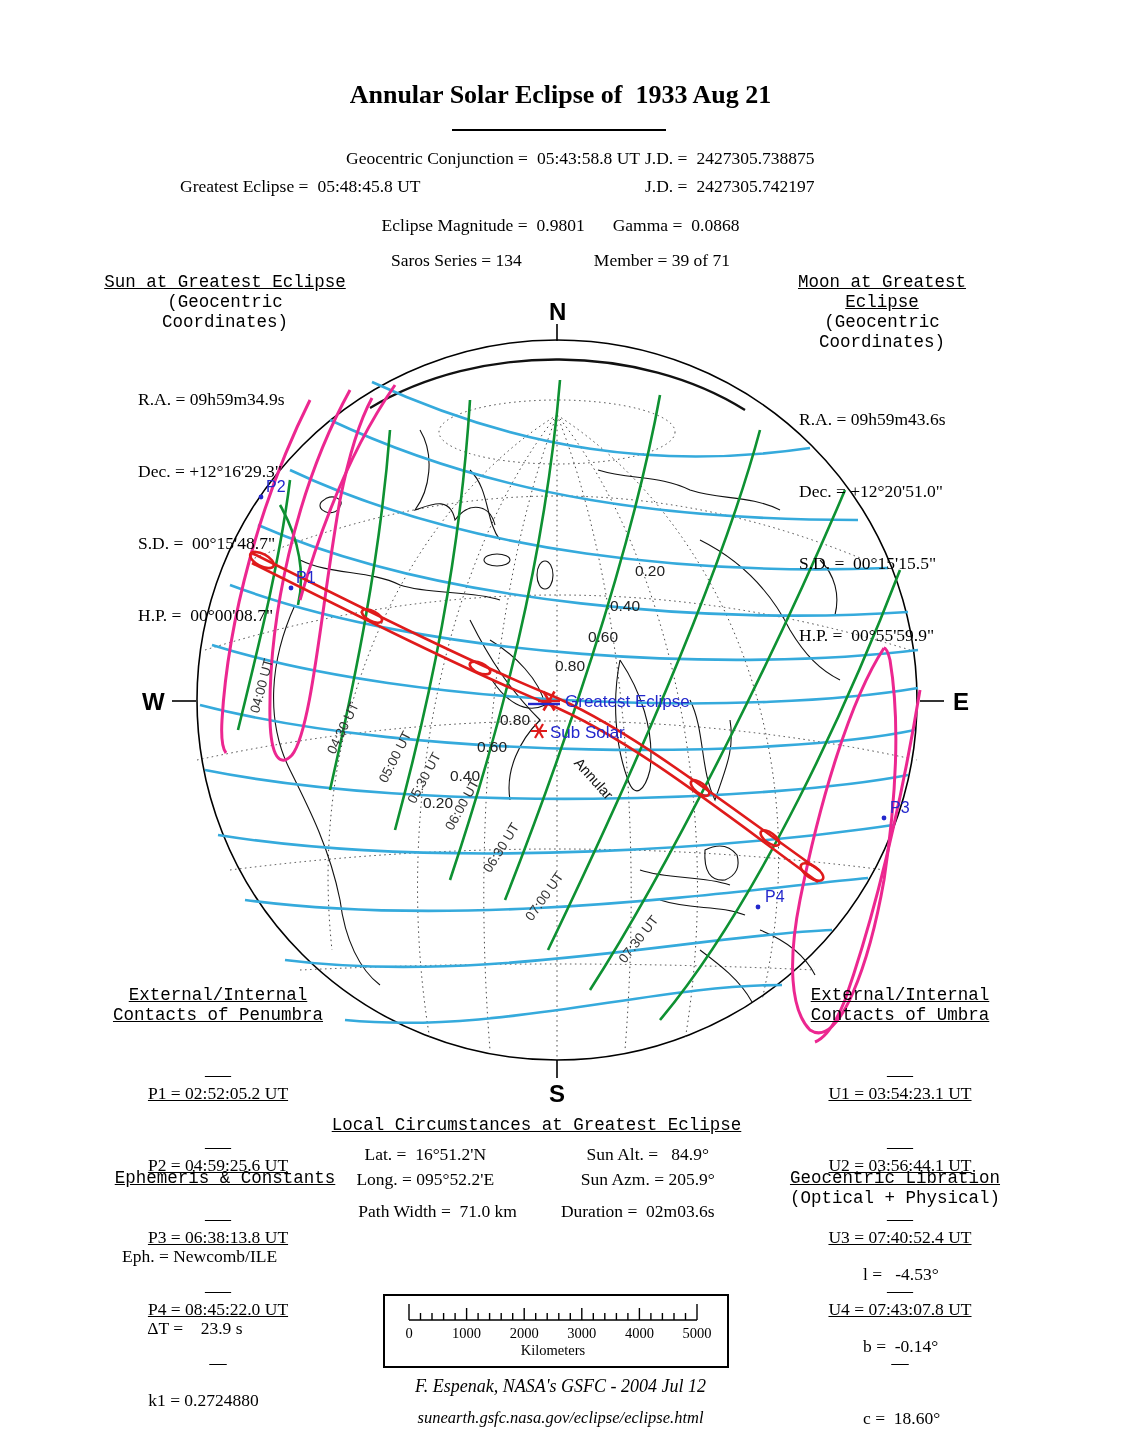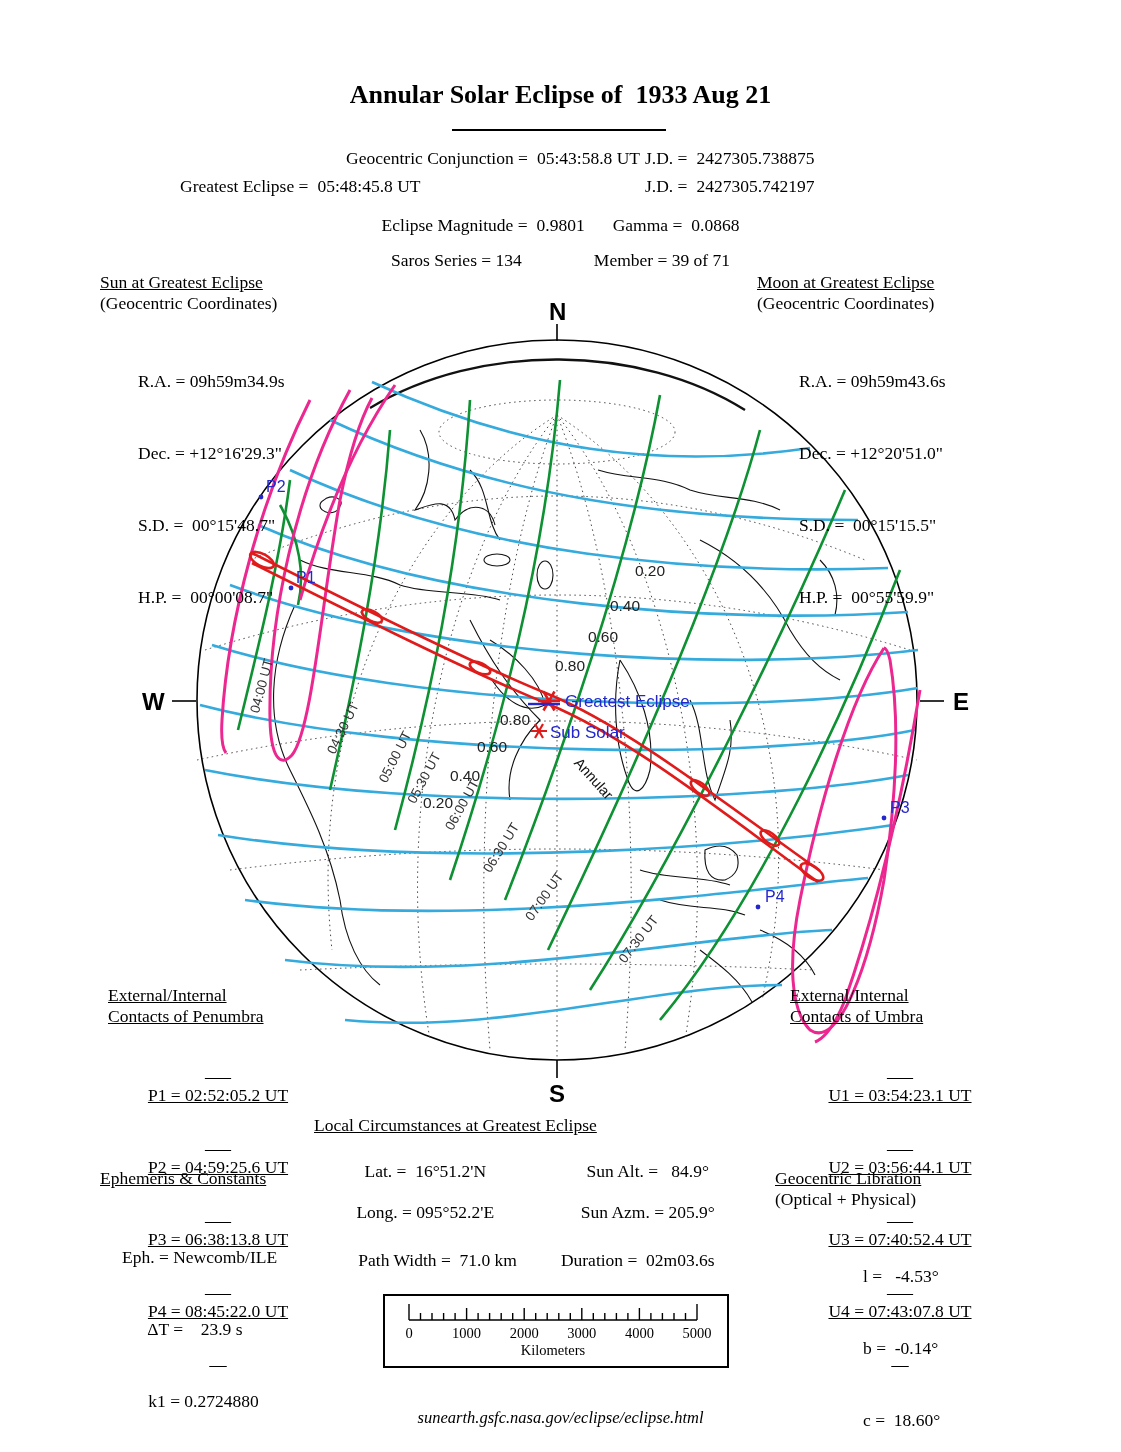"Sun at Greatest Eclipse" .blocktitle { font-family: none -> Liberation Mono, monospace; text-align: left -> center }
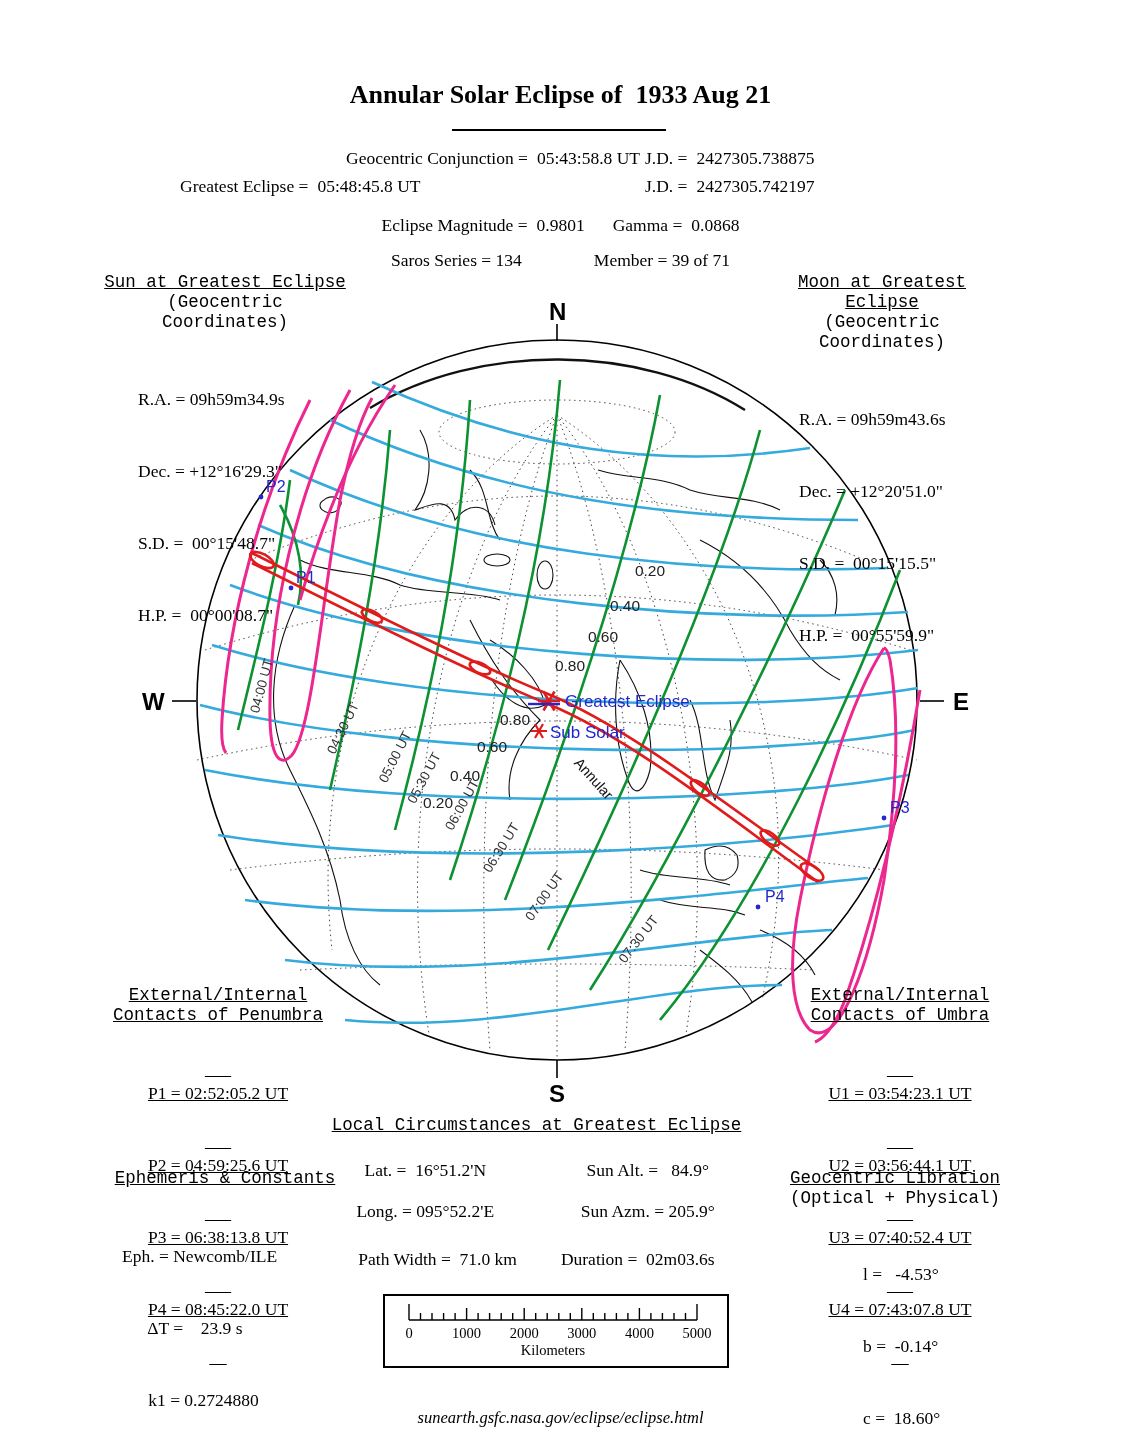"Lat. = 16°51.2'N" .pre { margin-top: 16px -> none }
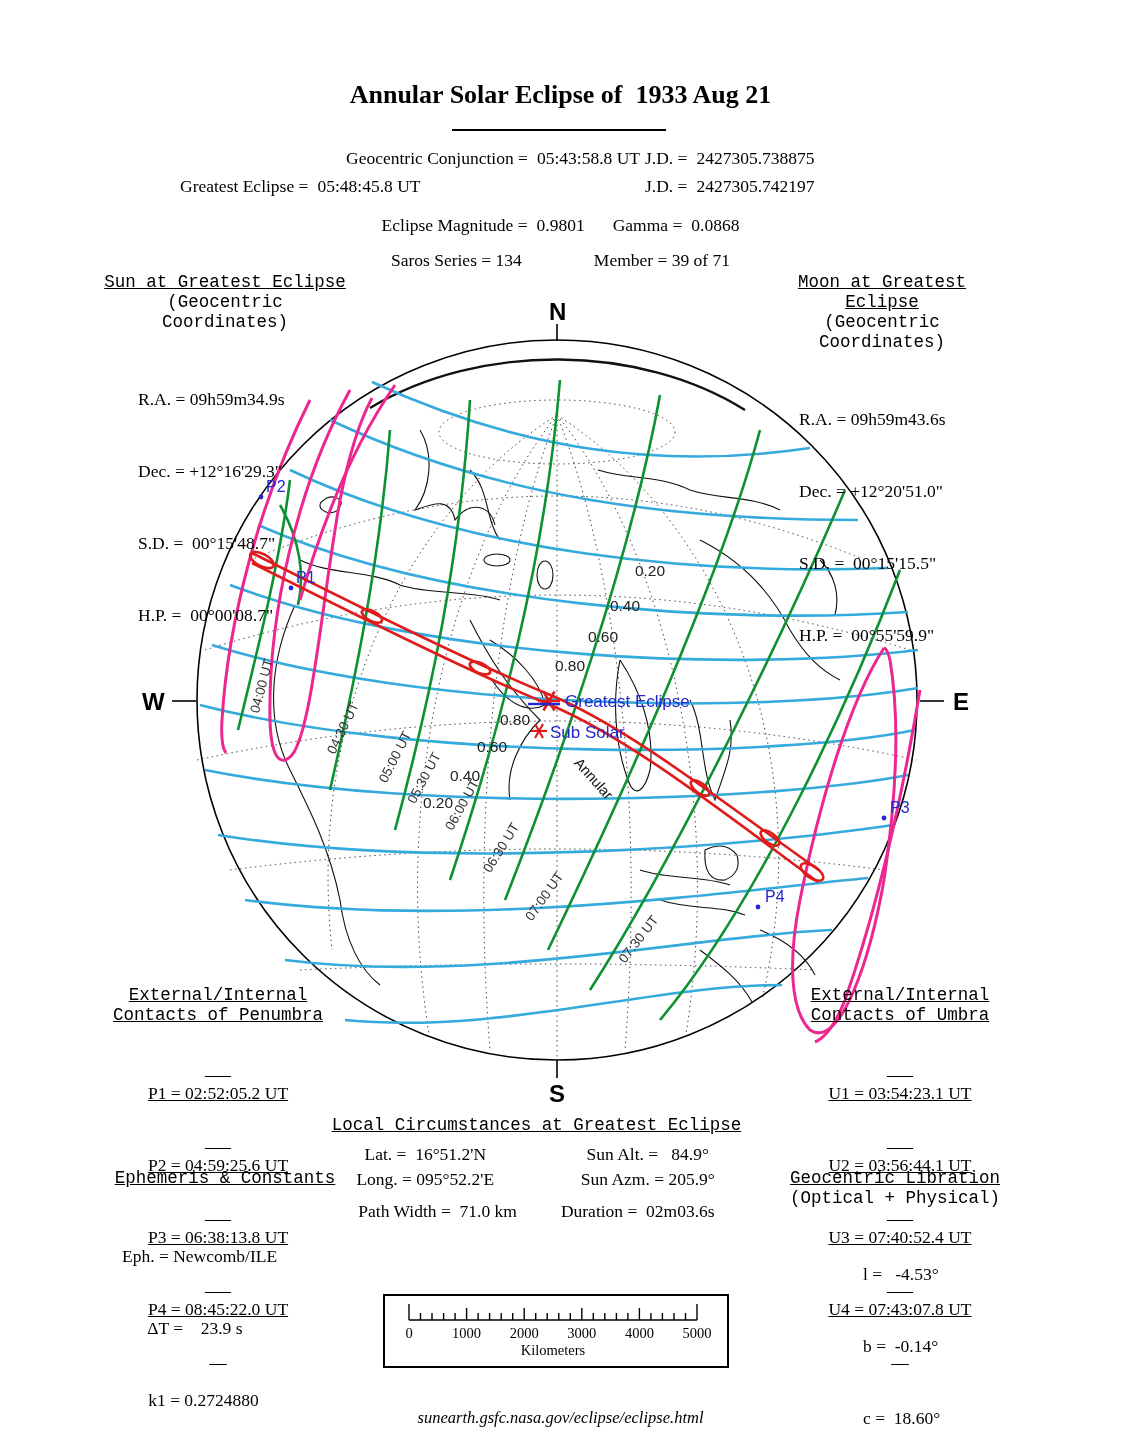"F. Espenak, NASA's GSFC -" div.abs { html: none -> <div>F. Espenak, NASA's GSFC - 2004 Jul 12</div> }
